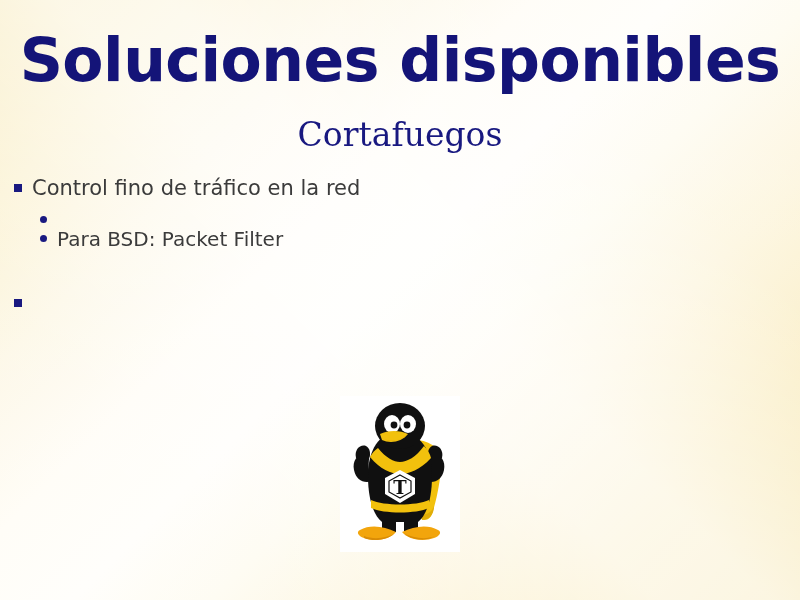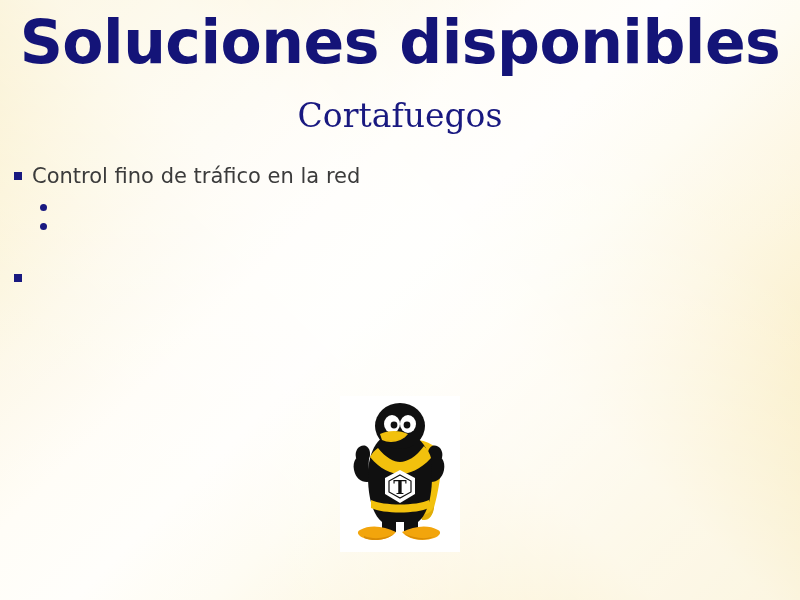"Soluciones disponibles" .title { top: 10px -> 28px }
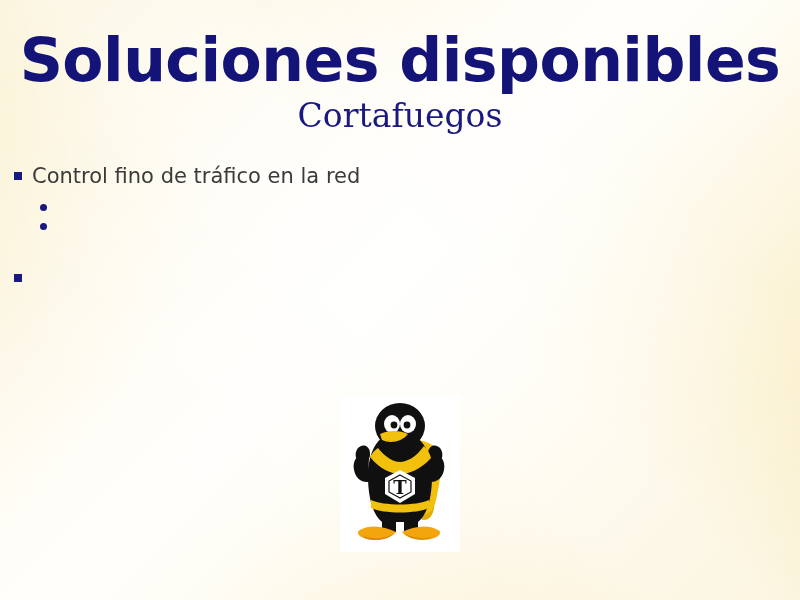"Cortafuegos" .subtitle { top: 97px -> 116px }
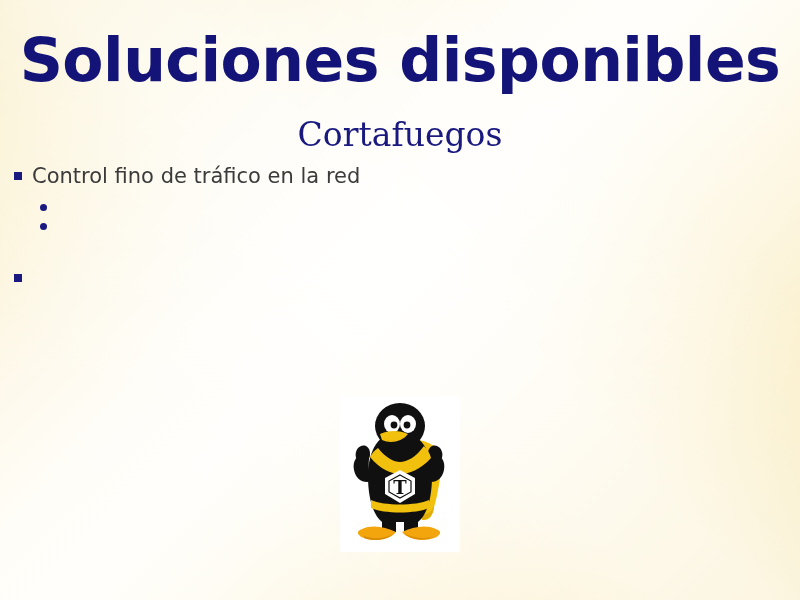"Control fino de tráfico en" .body-list { top: 160px -> 172px }
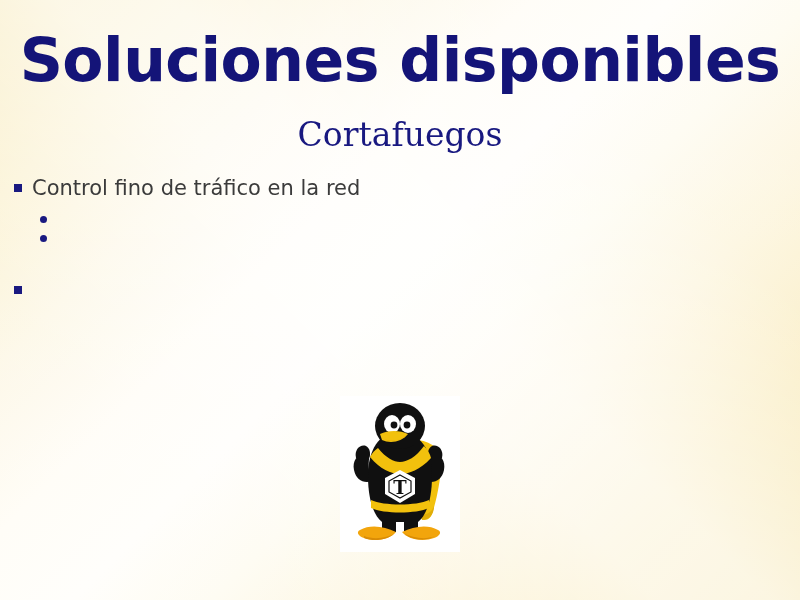"Para BSD: Packet Filter" span.bullet-text { html: none -> <span>Para BSD: Packet Filter</span> }
